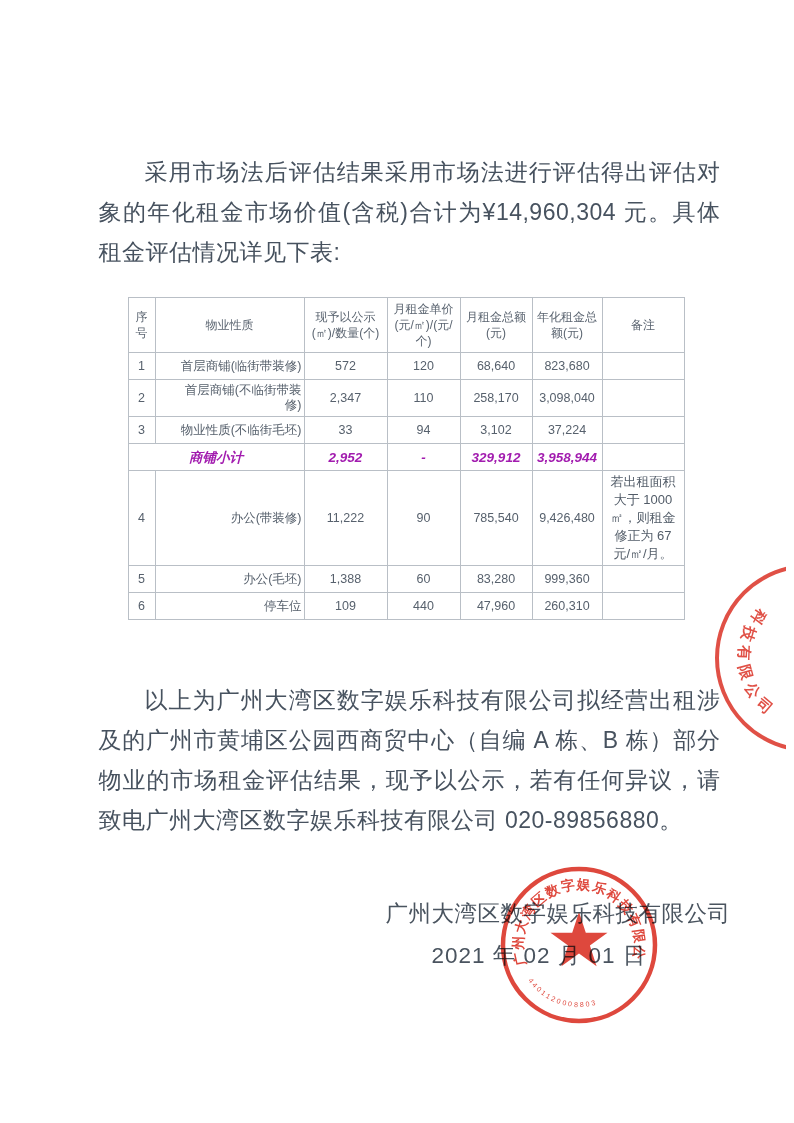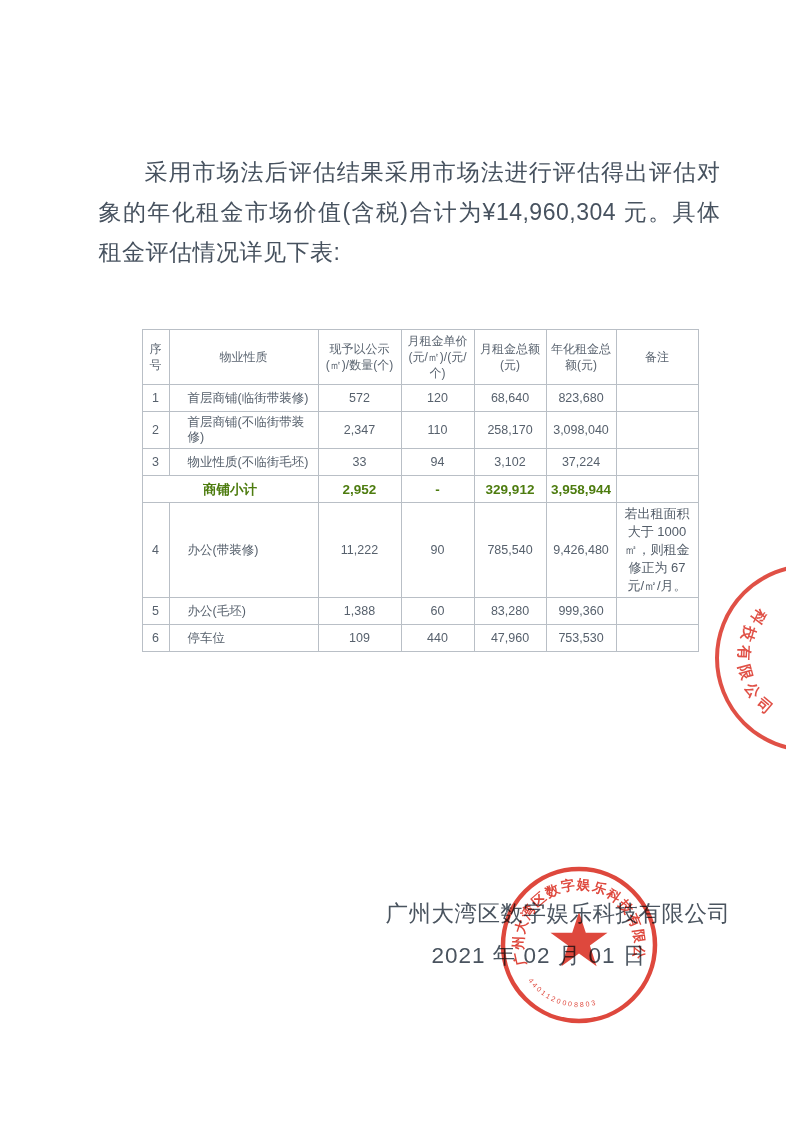"序号" table.assess { left: 133px -> 119px; margin-top: 32px -> none }
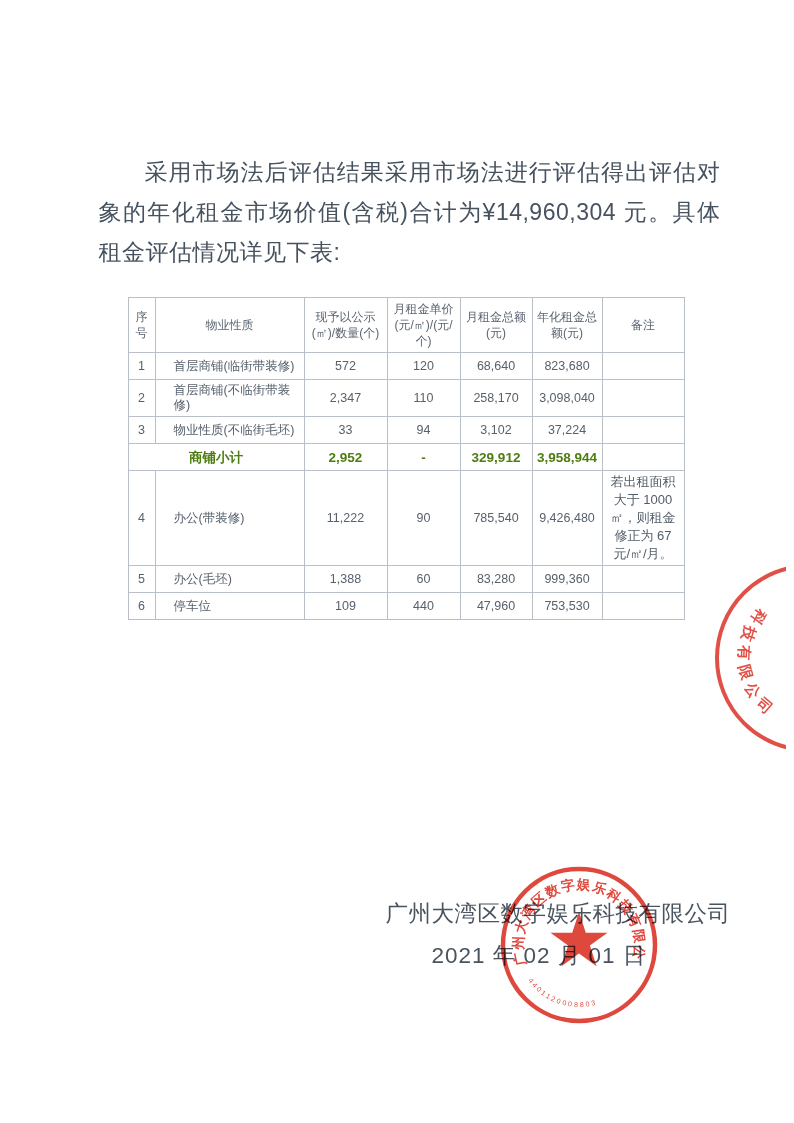"首层商铺(临街带装修)" table.assess td.l { text-align: left -> right }
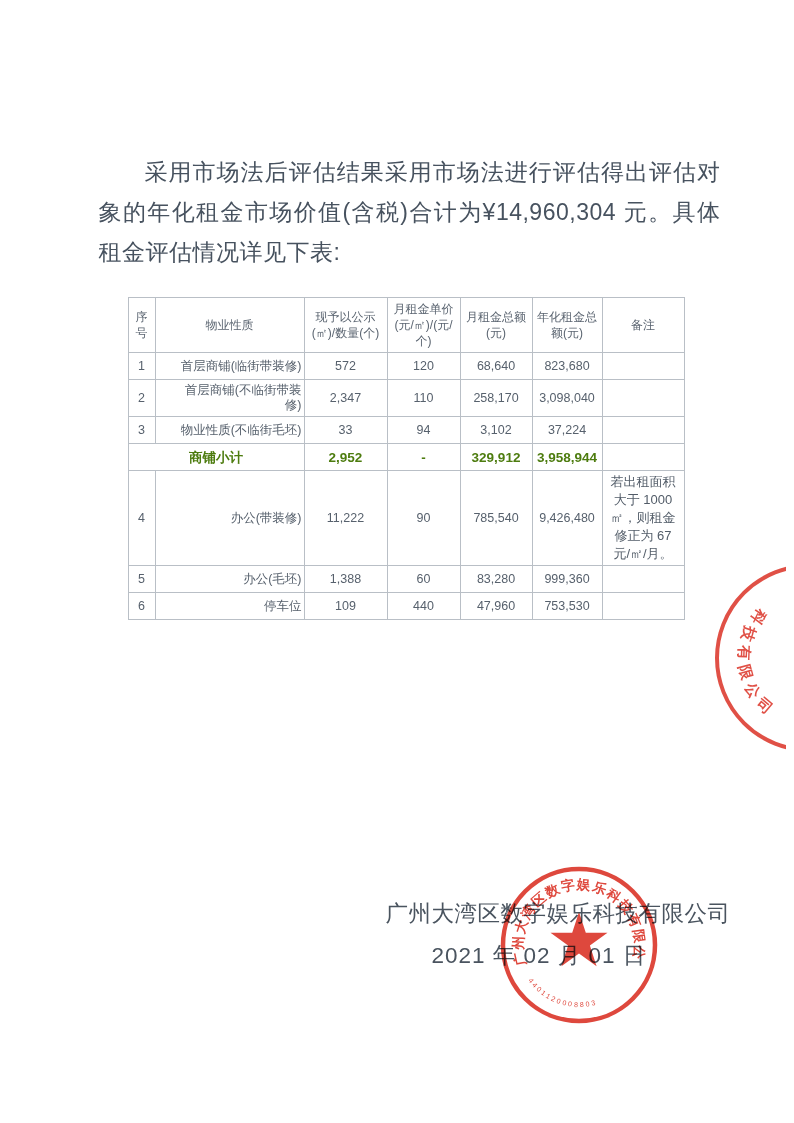"商铺小计" table.assess tr.bold-row td { color: #4d7c0f -> #a21caf; font-style: none -> italic }
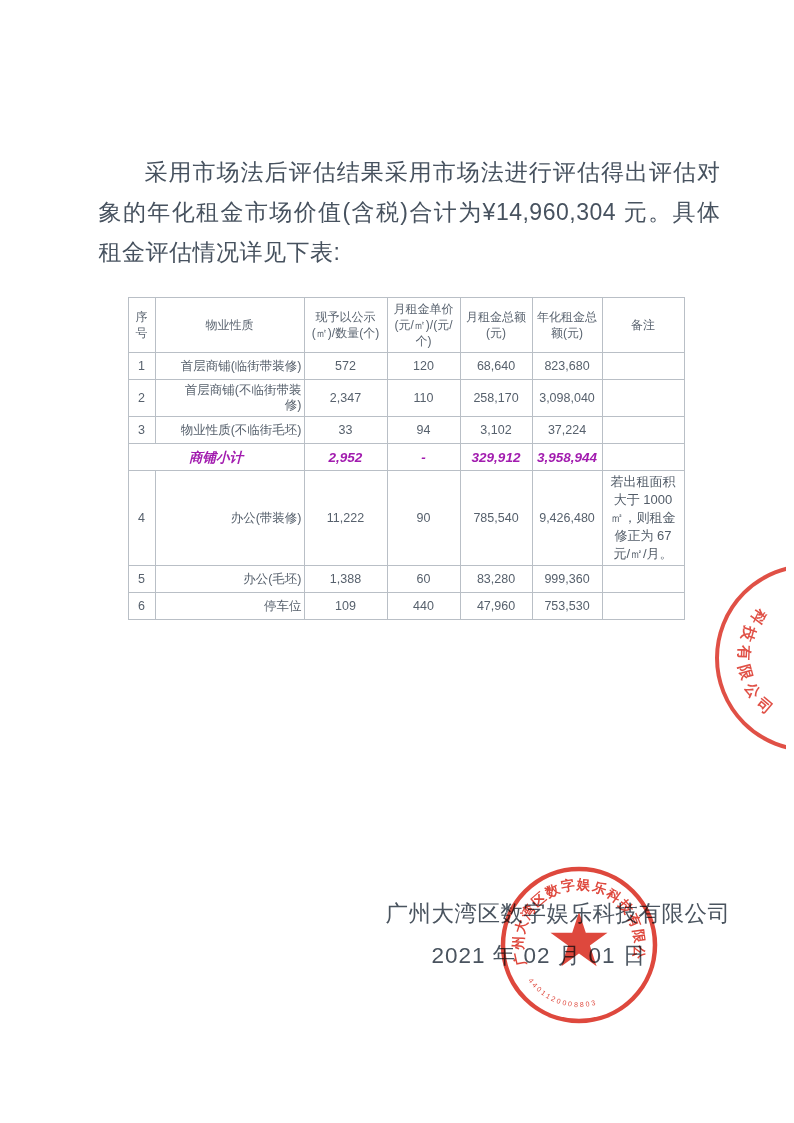"753,530" td.c { text: 753,530 -> 260,310 }
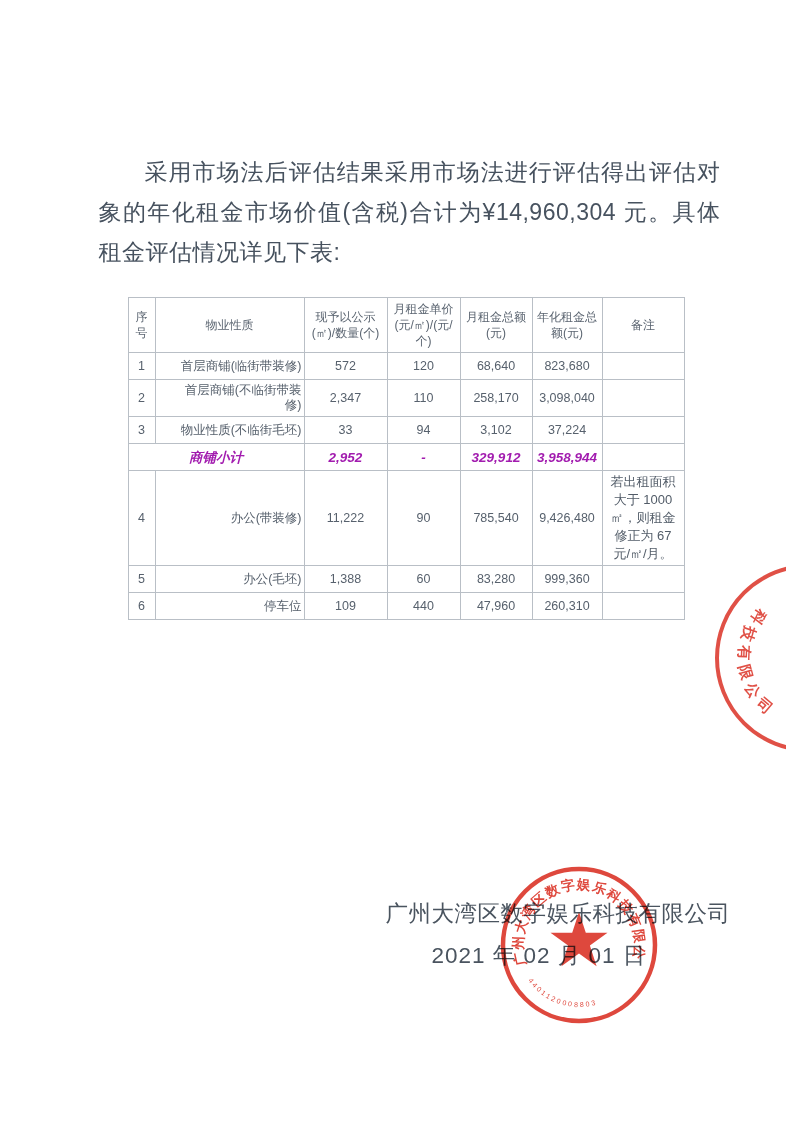"以上为广州大湾区数字娱乐科技有限公司拟经营出租涉及的广州市黄埔区公园西商贸中心（" p.para { html: none -> <p>以上为广州大湾区数字娱乐科技有限公司拟经营出租涉及的广州市黄埔区公园西商贸中心（自编 A 栋、B 栋）部分物业的市场租金评估结果，现予以公示，若有任何异议，请致电广州大湾区数字娱乐科技有限公司 020-89856880。</p> }
